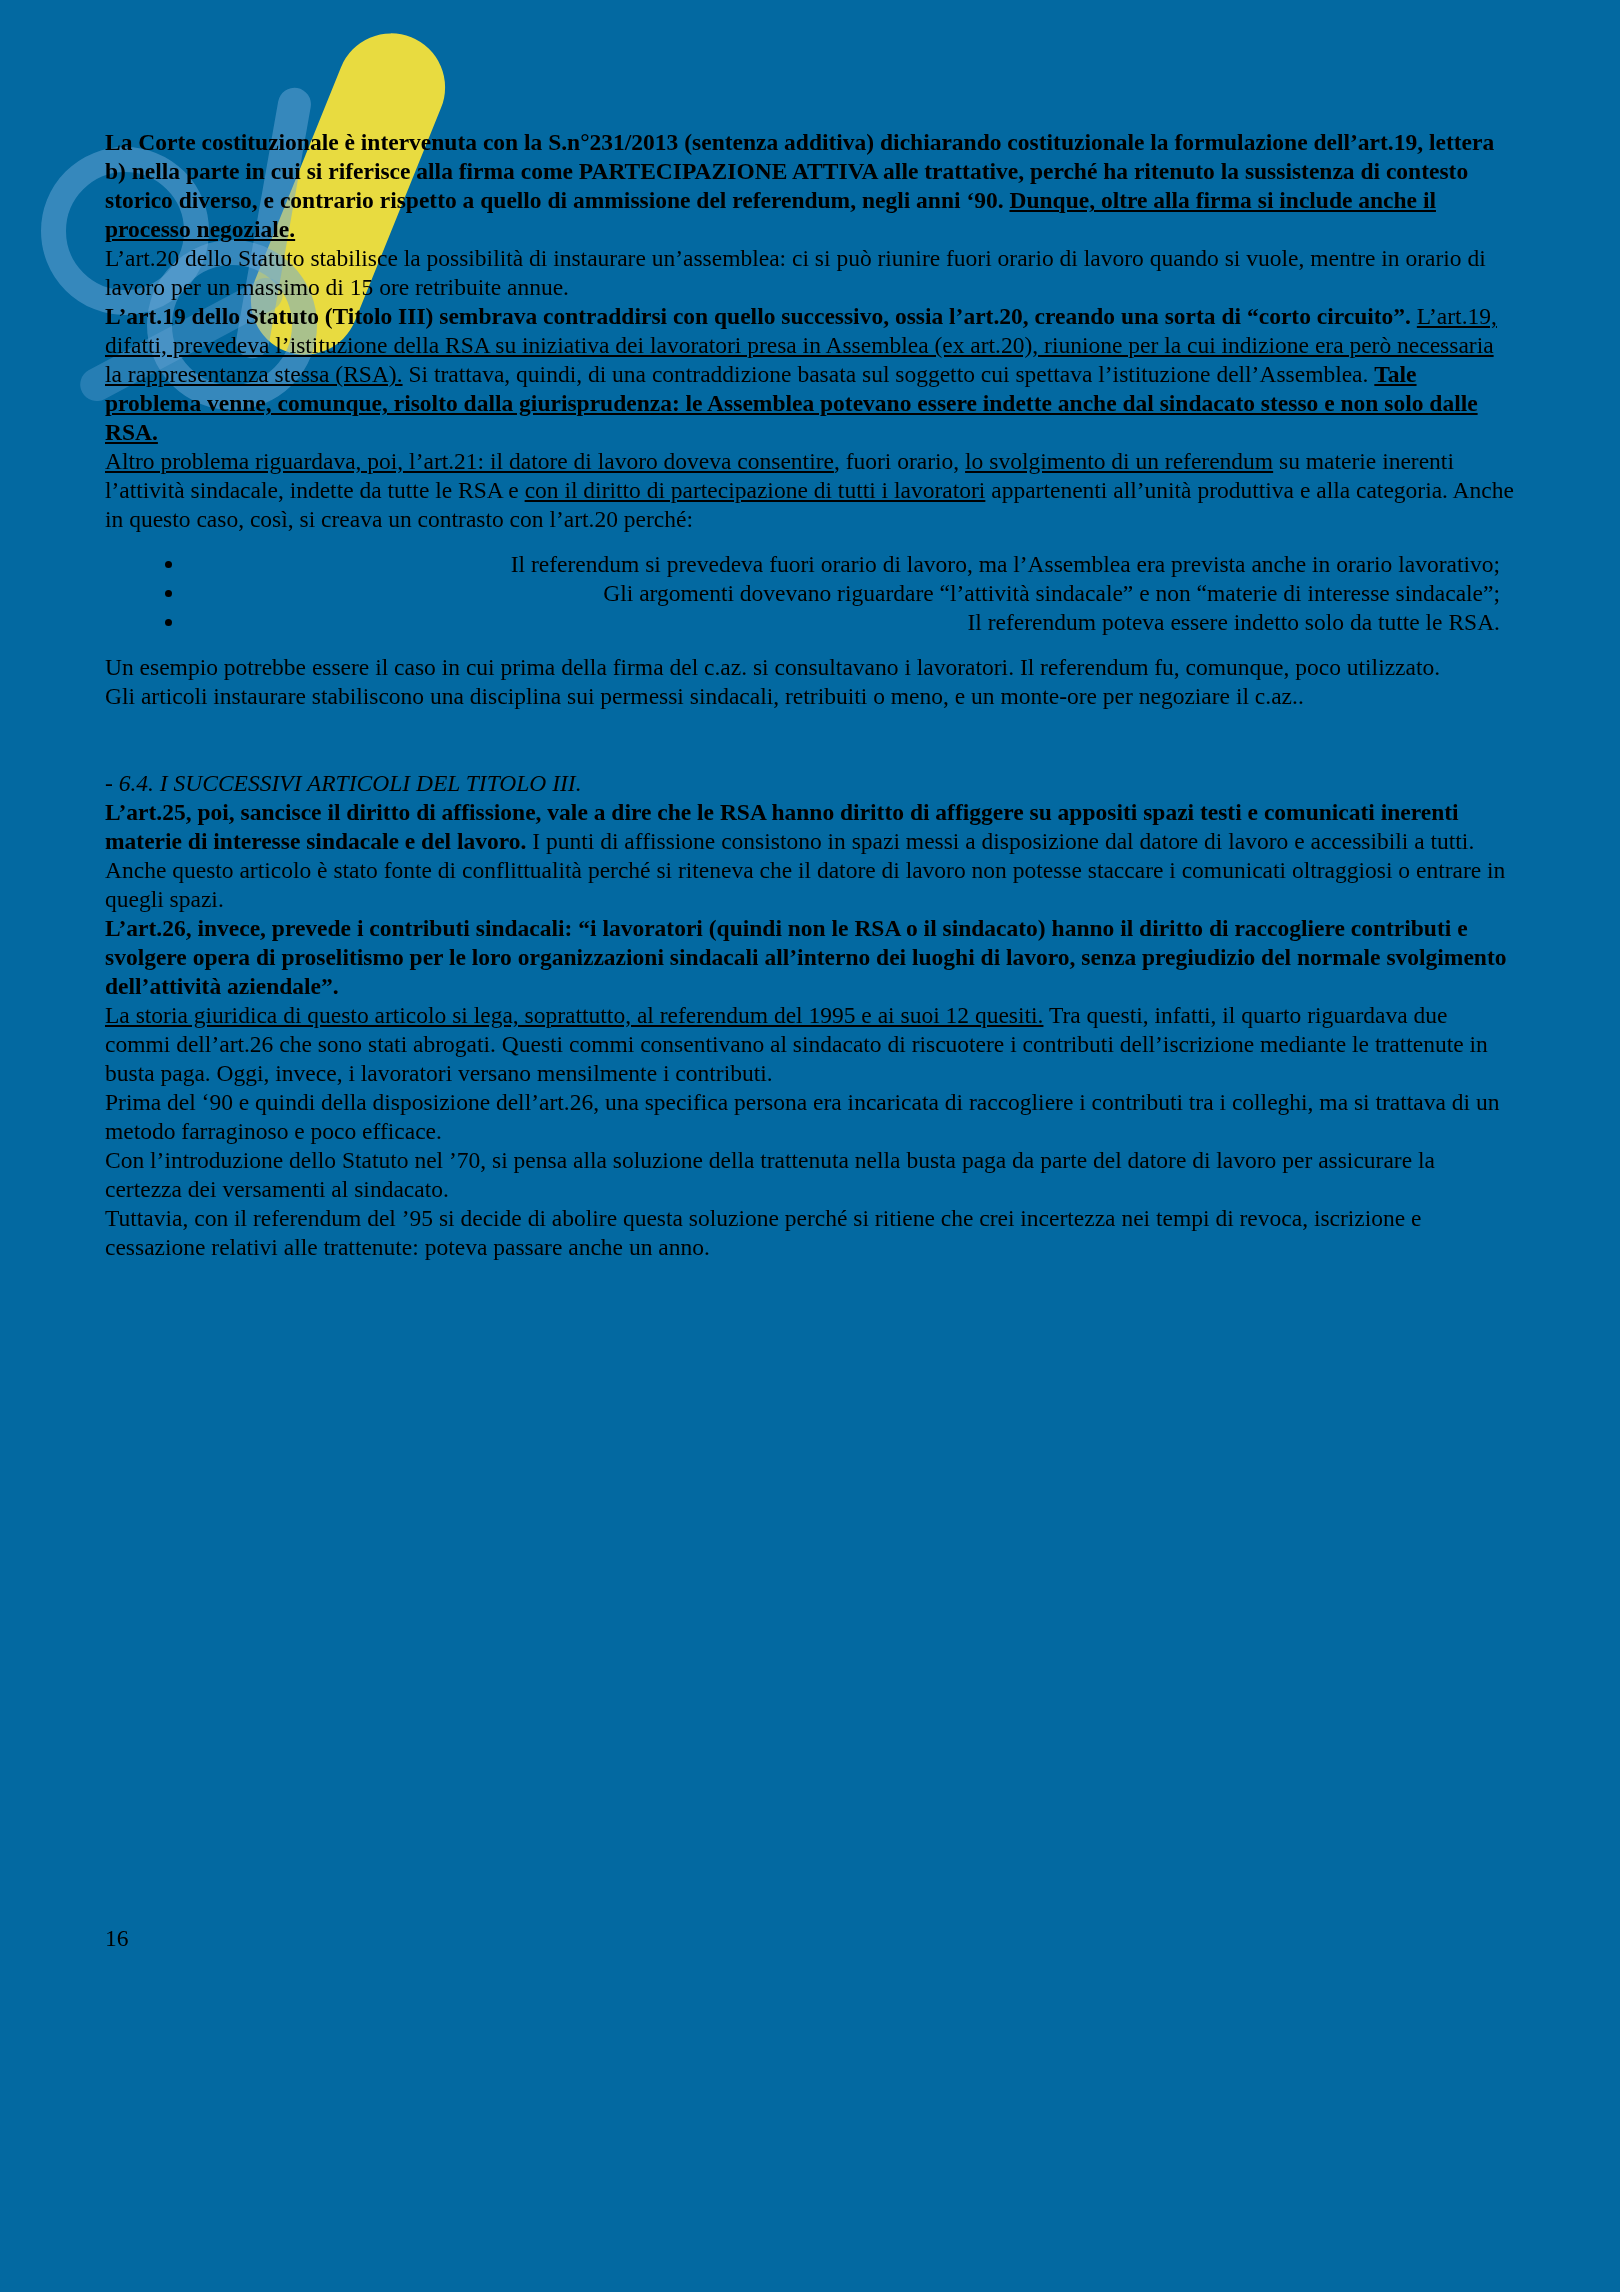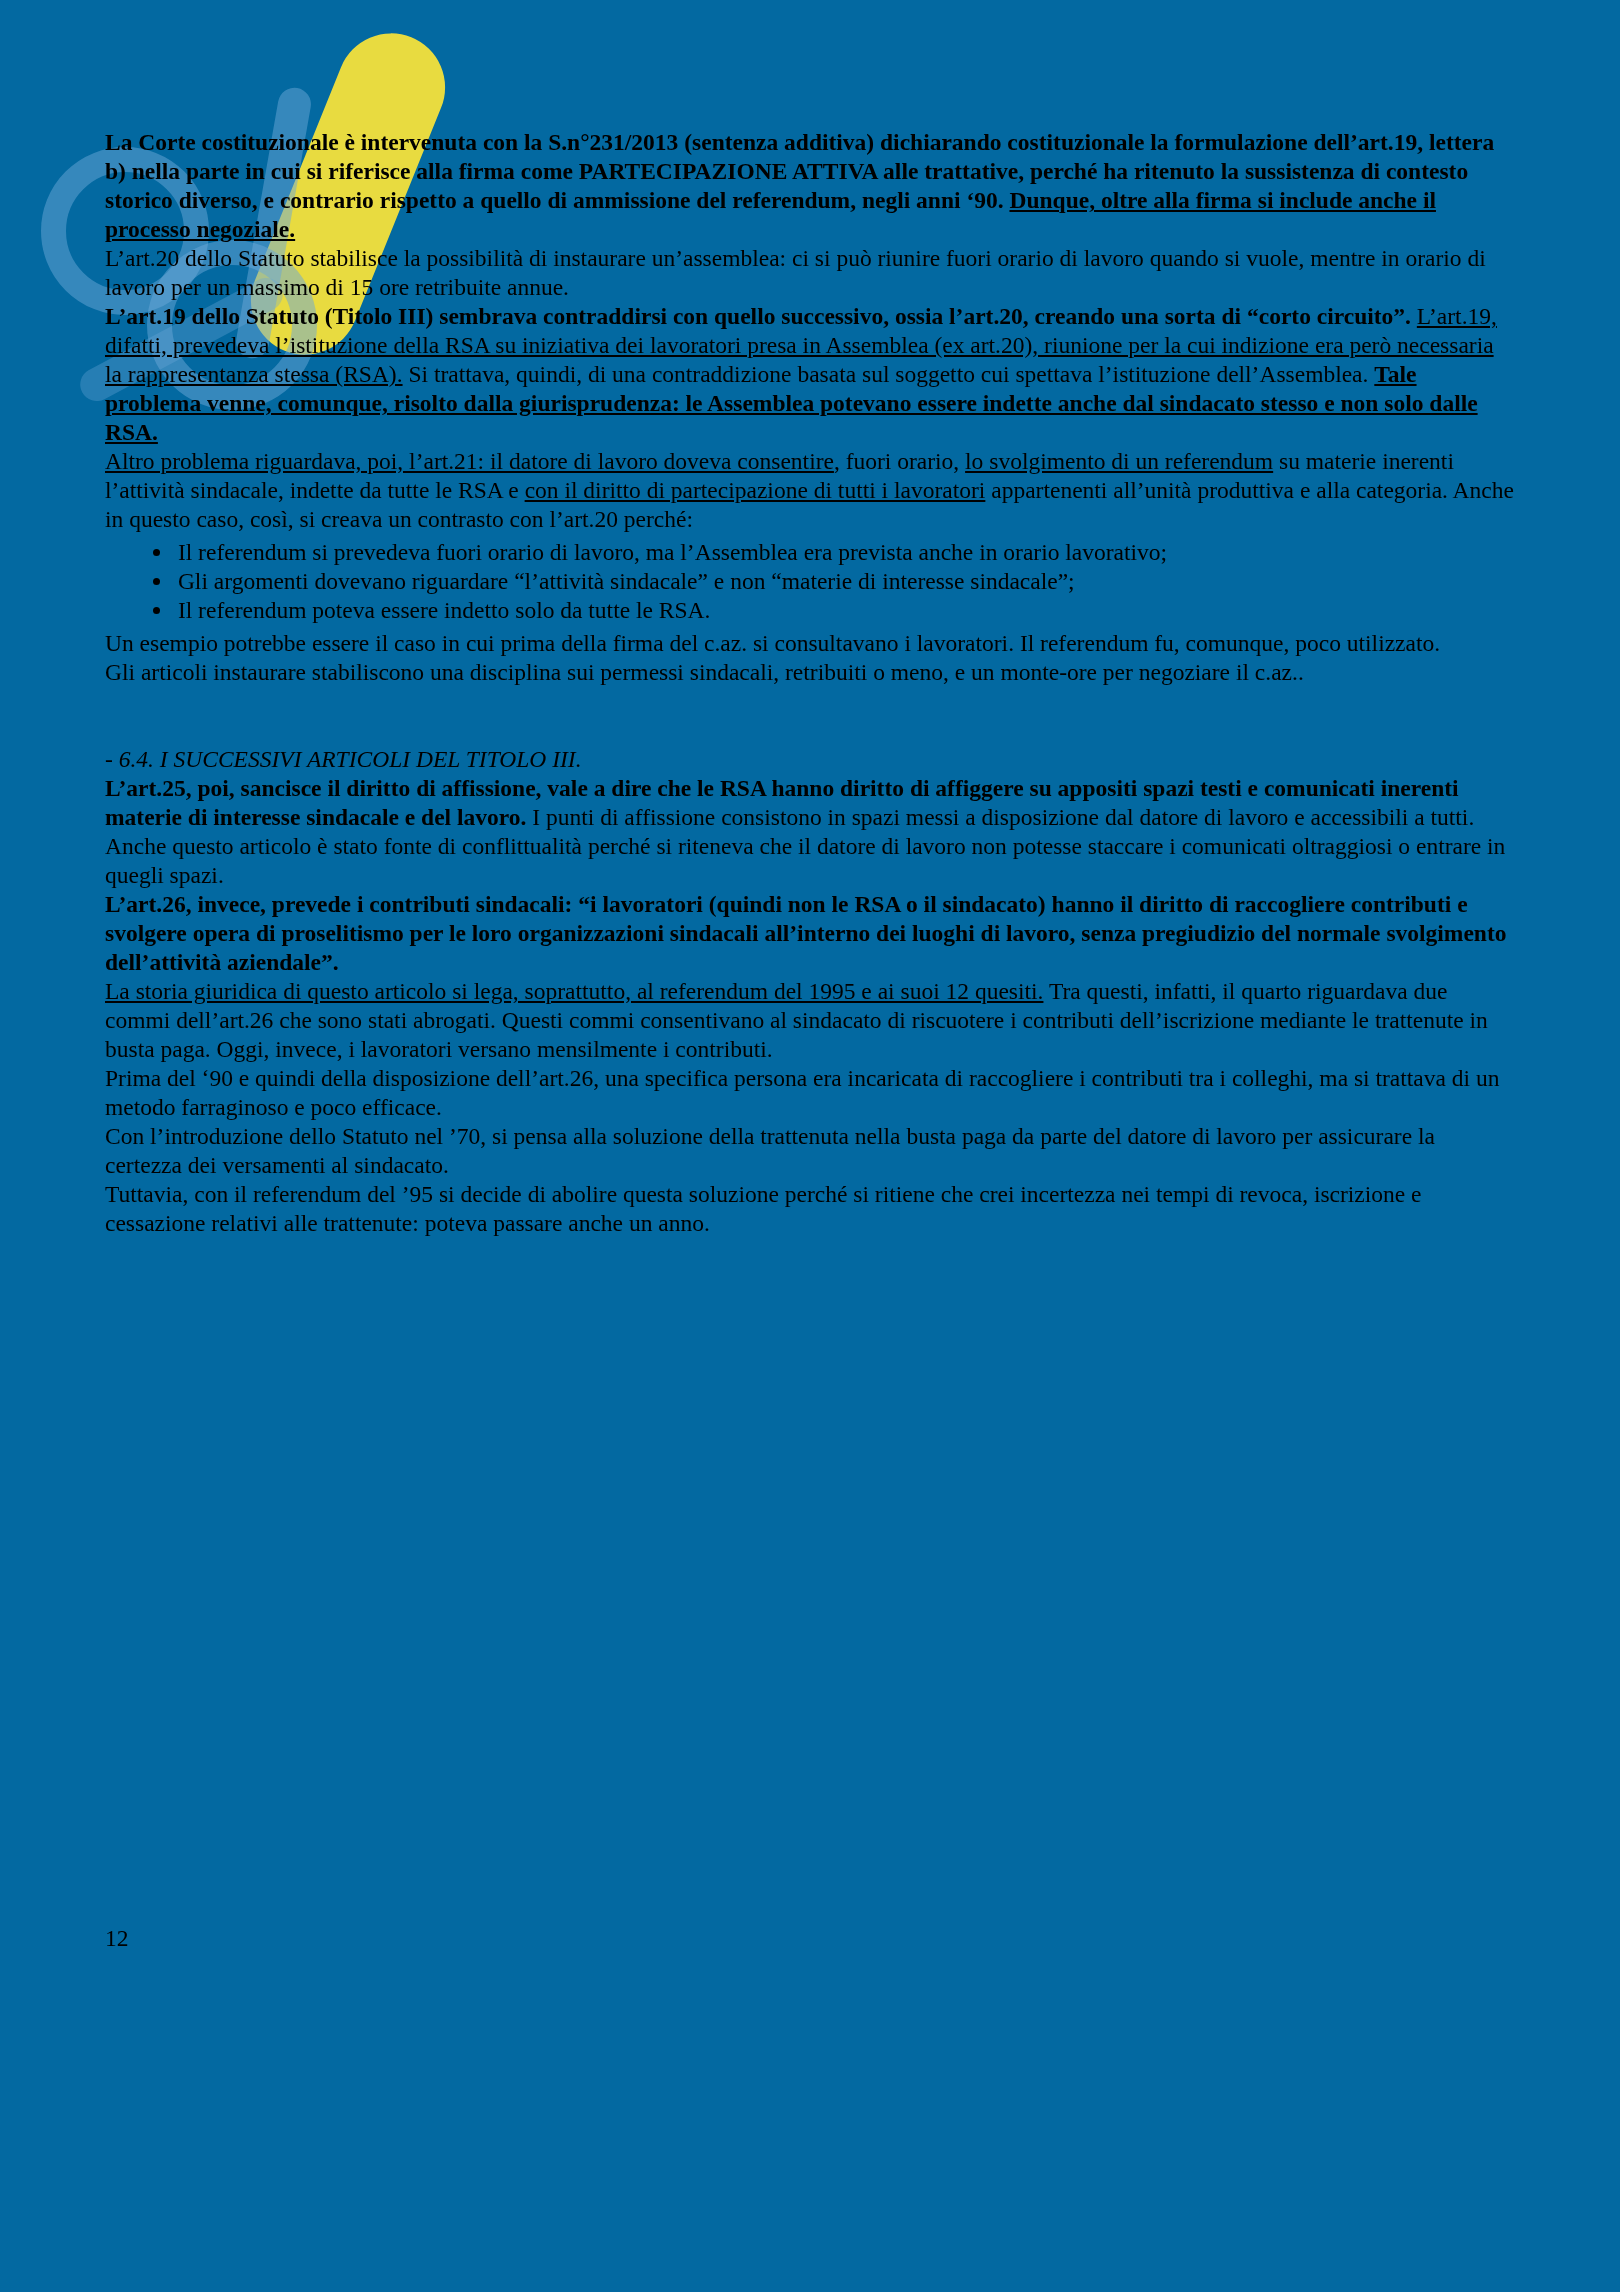"Il referendum si prevedeva fuori" ul.bullets { margin: 4px -> 16px; text-align: none -> right }
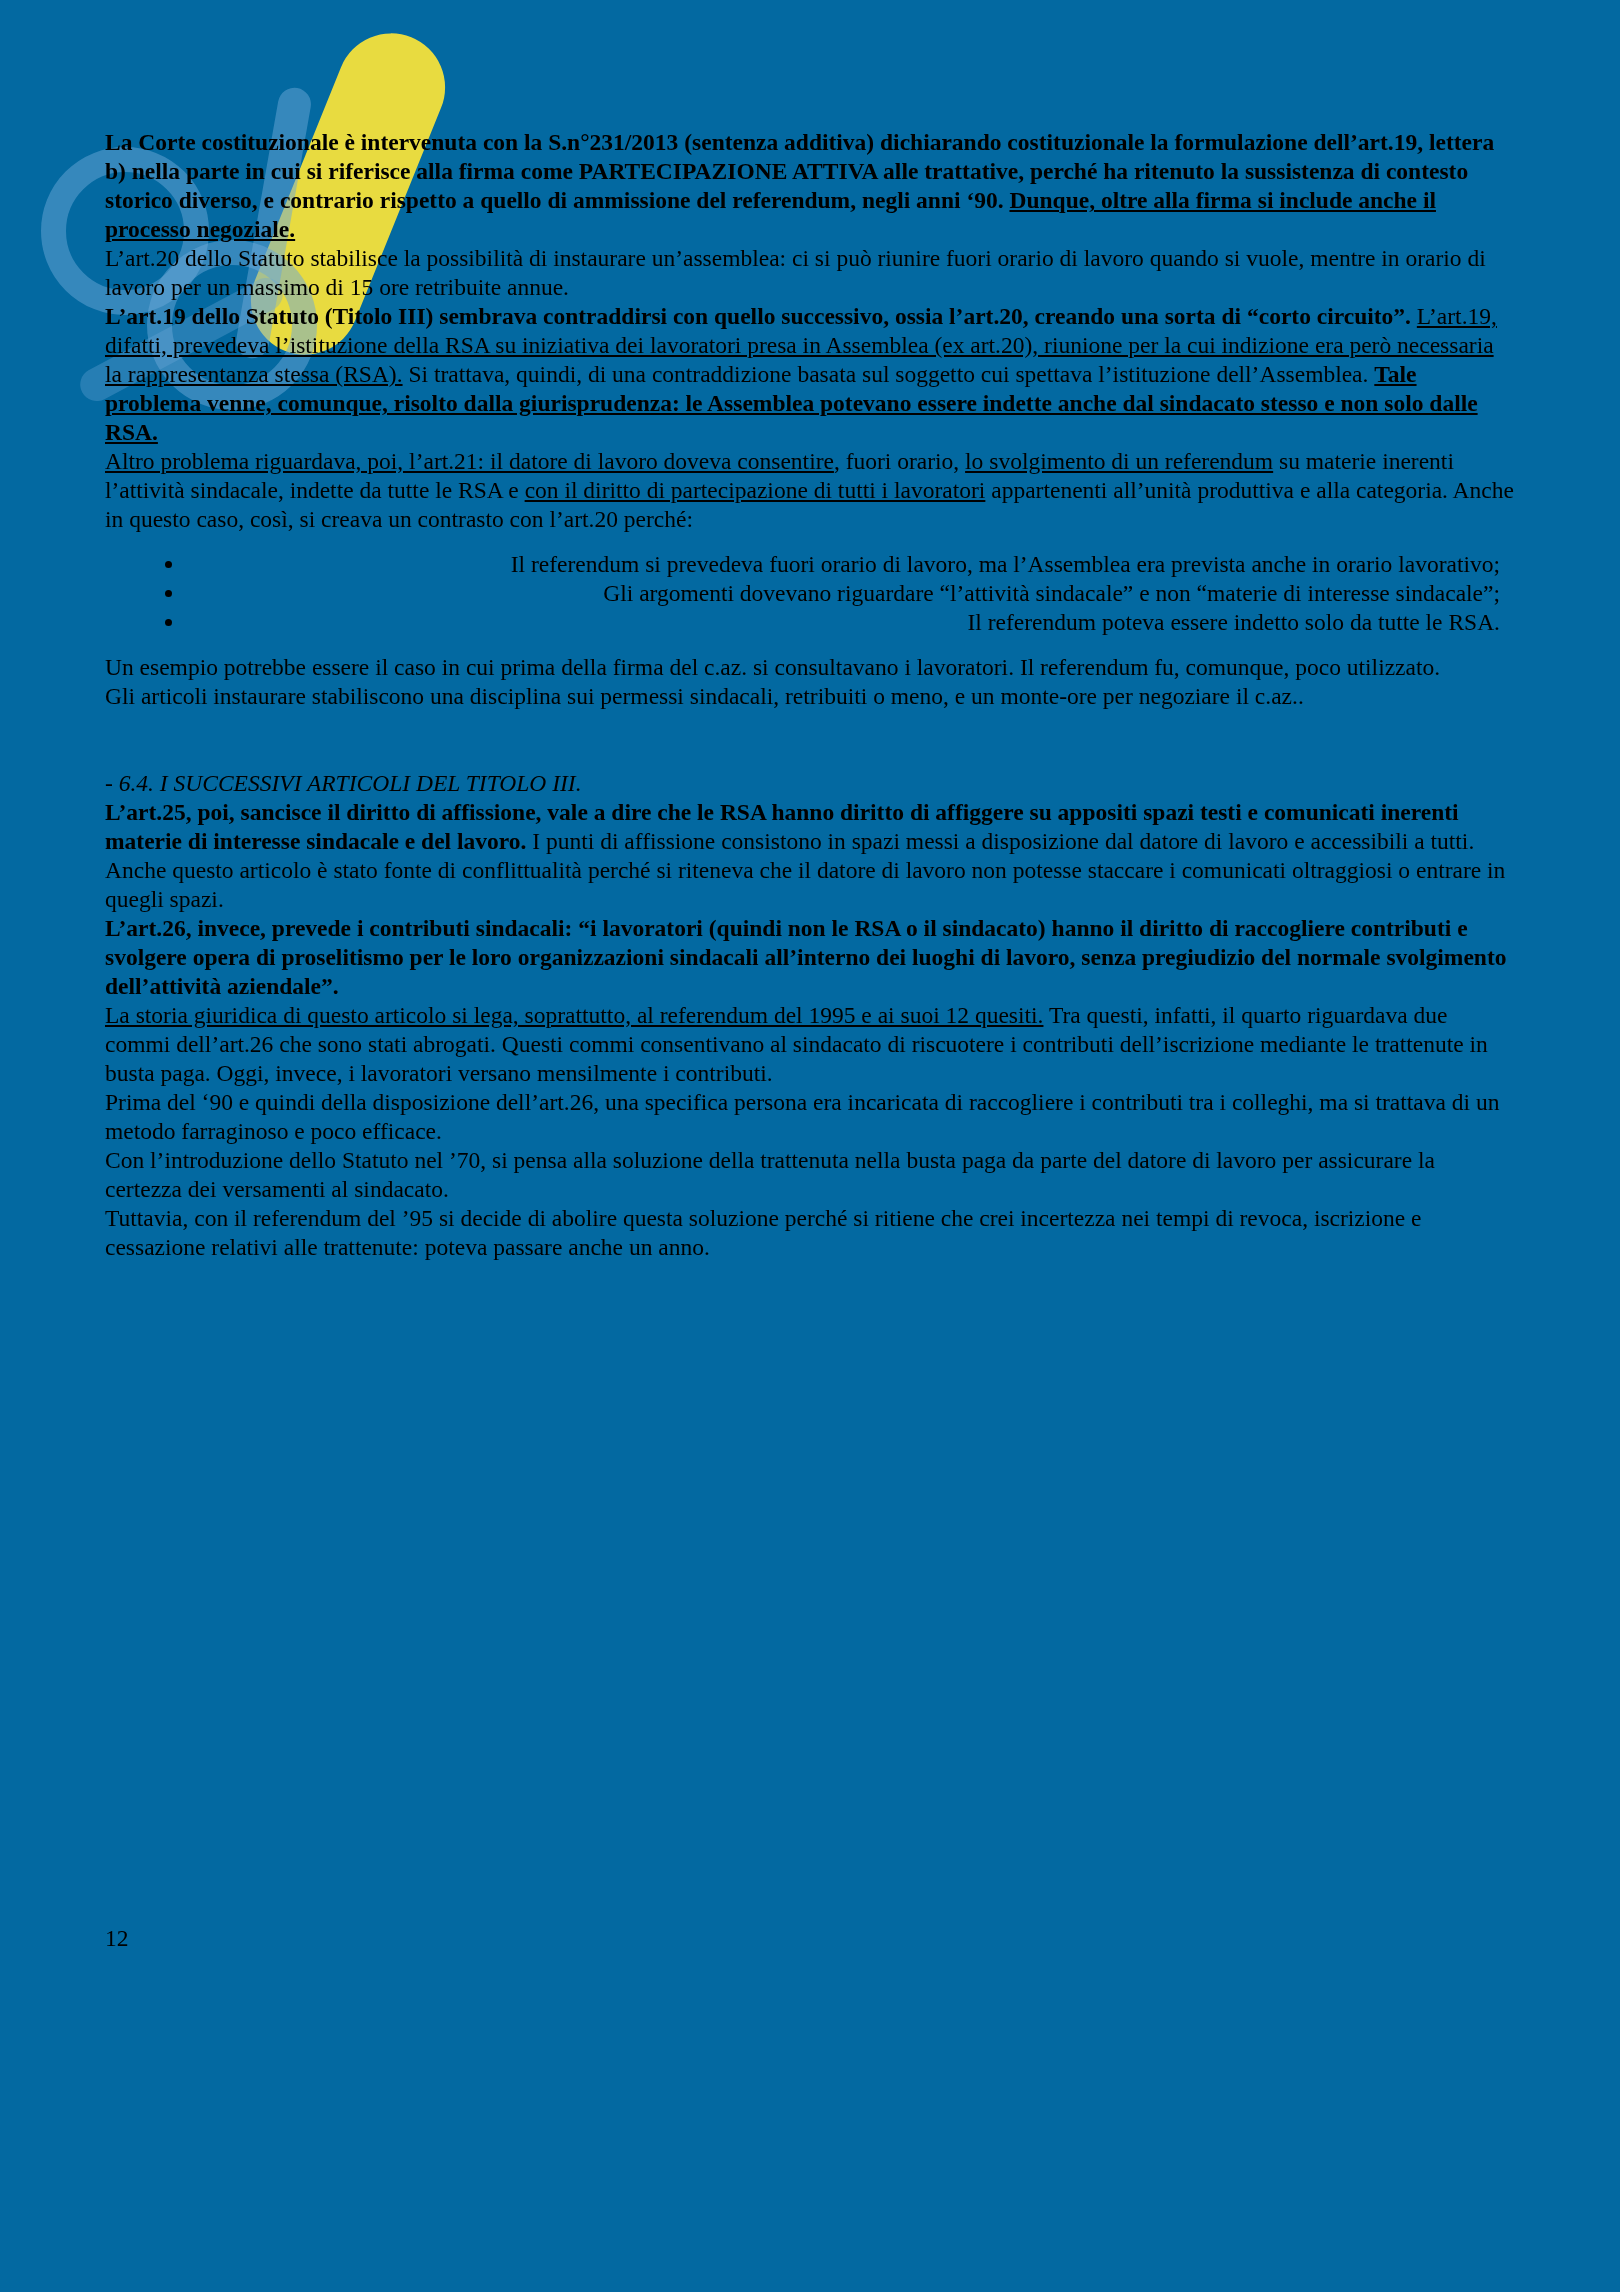"12" div.page-number { text: 12 -> 16 }
